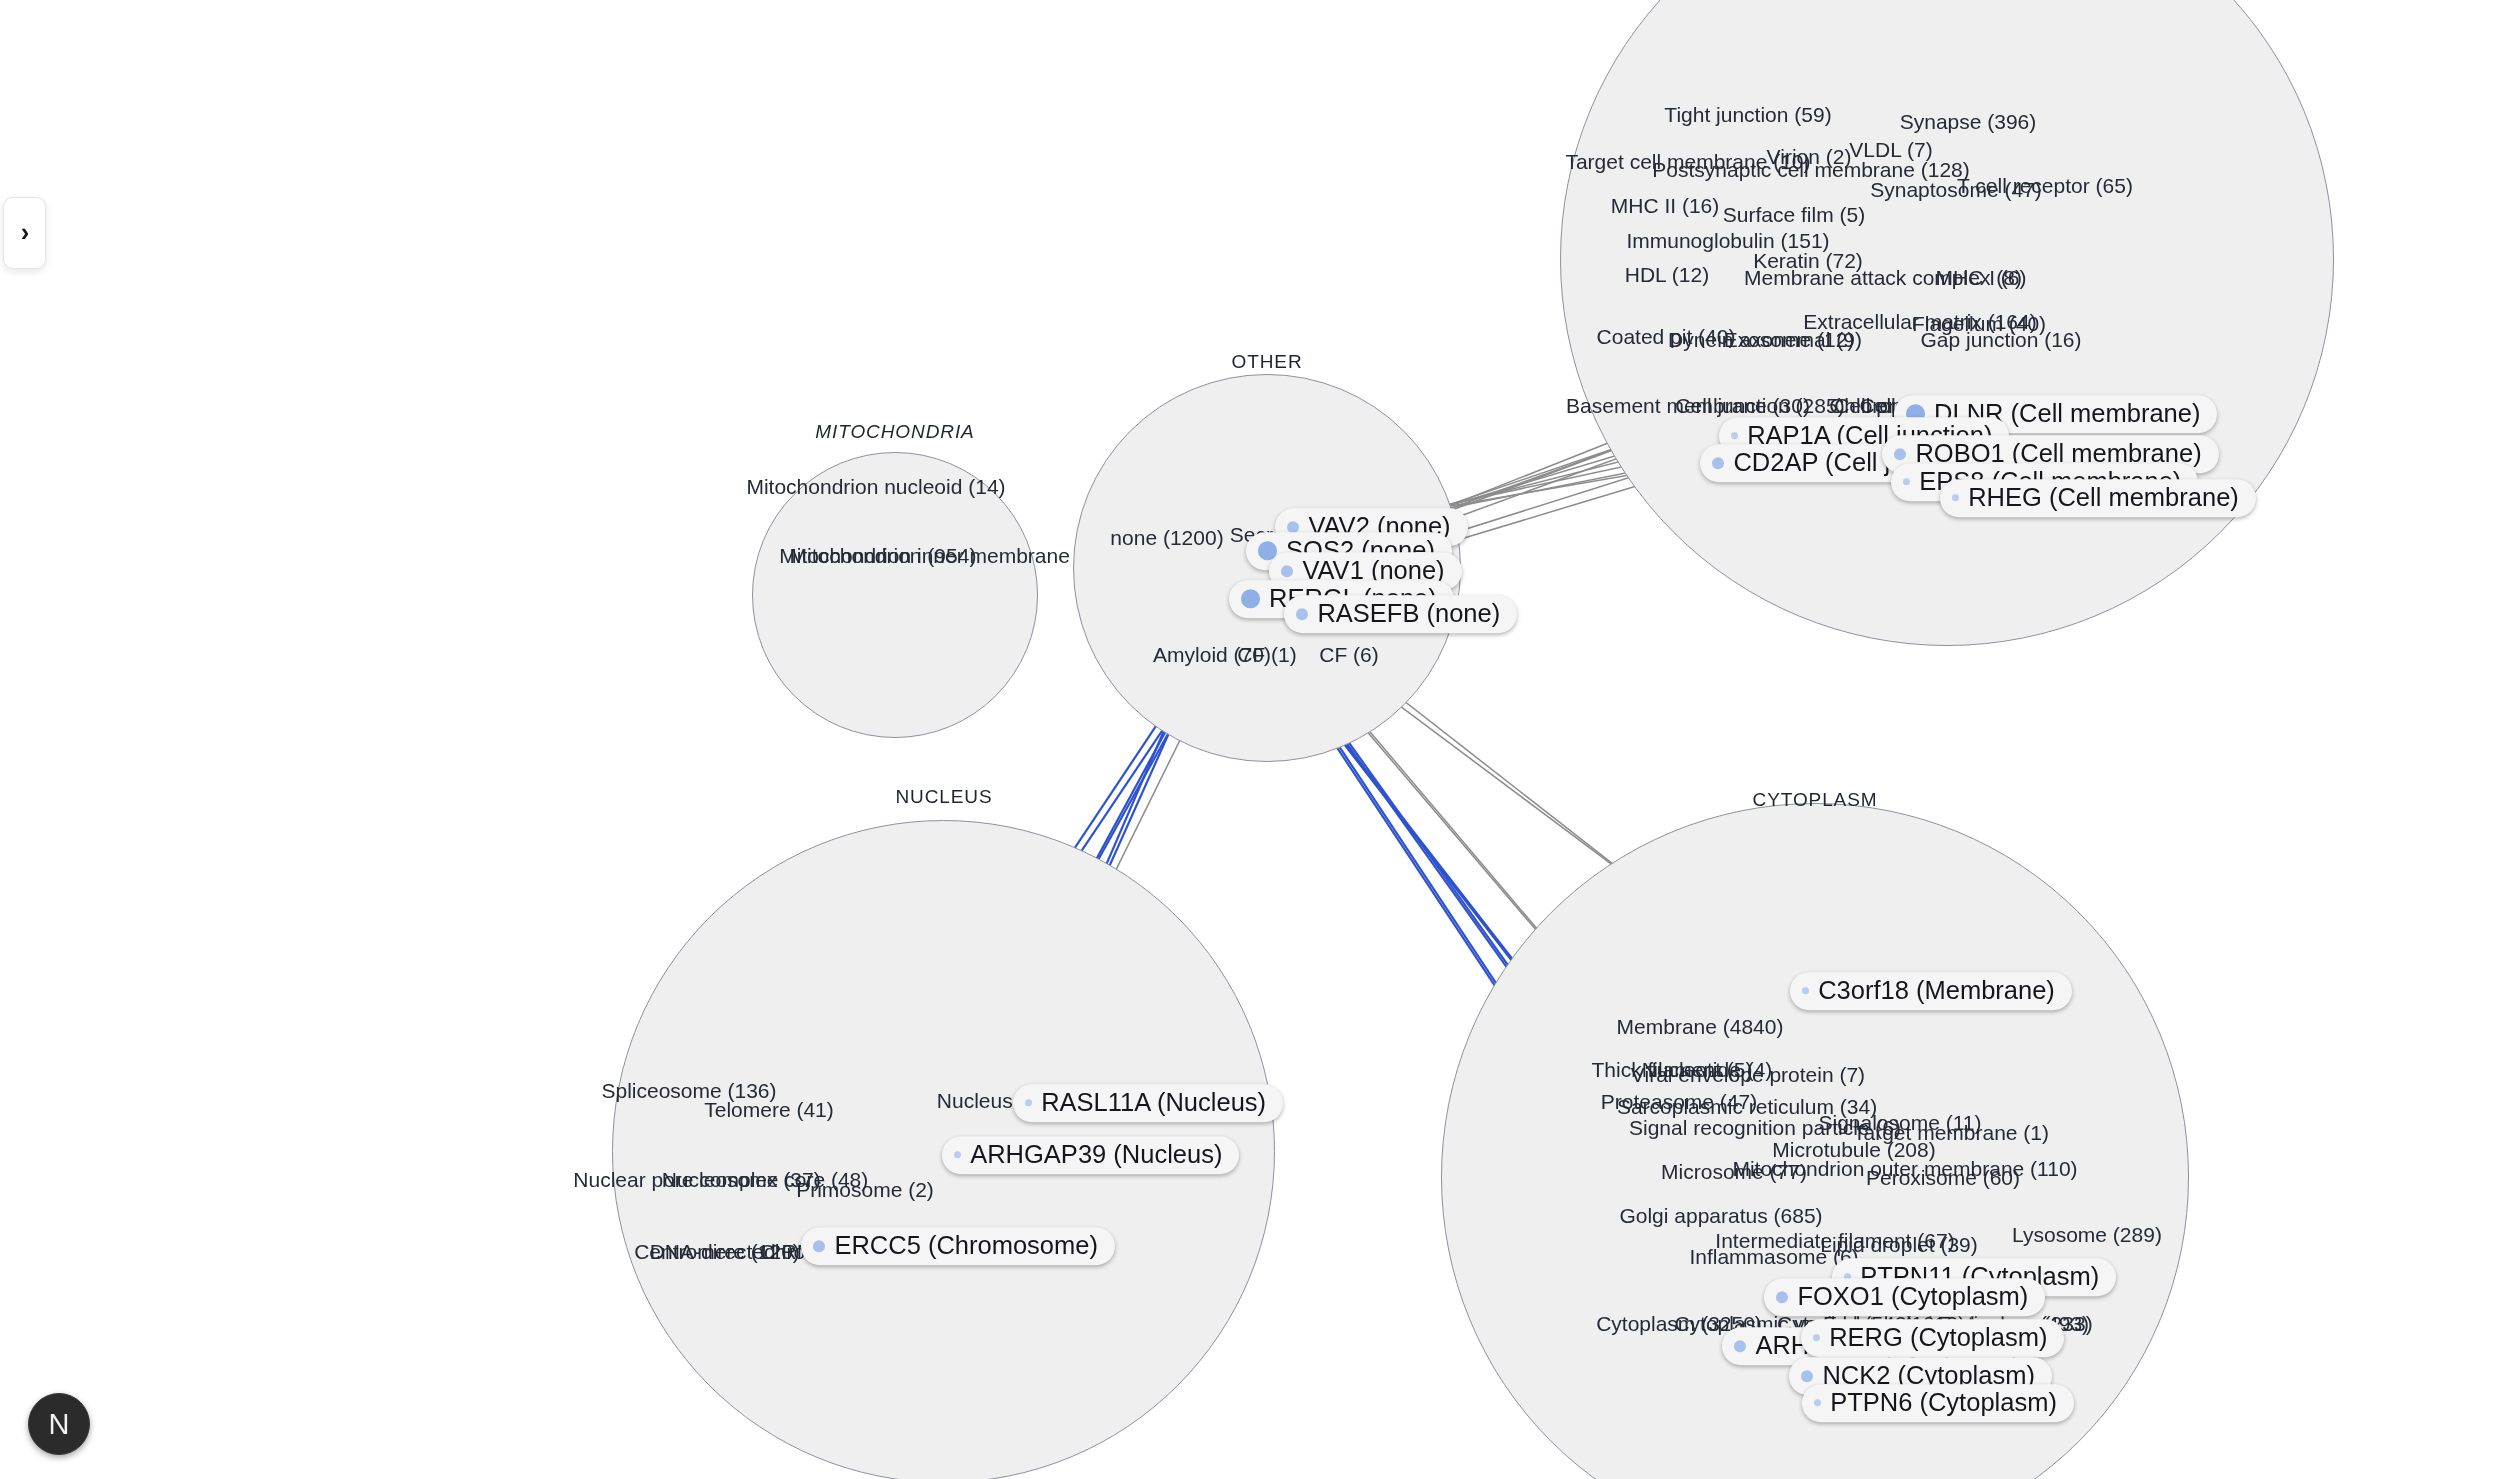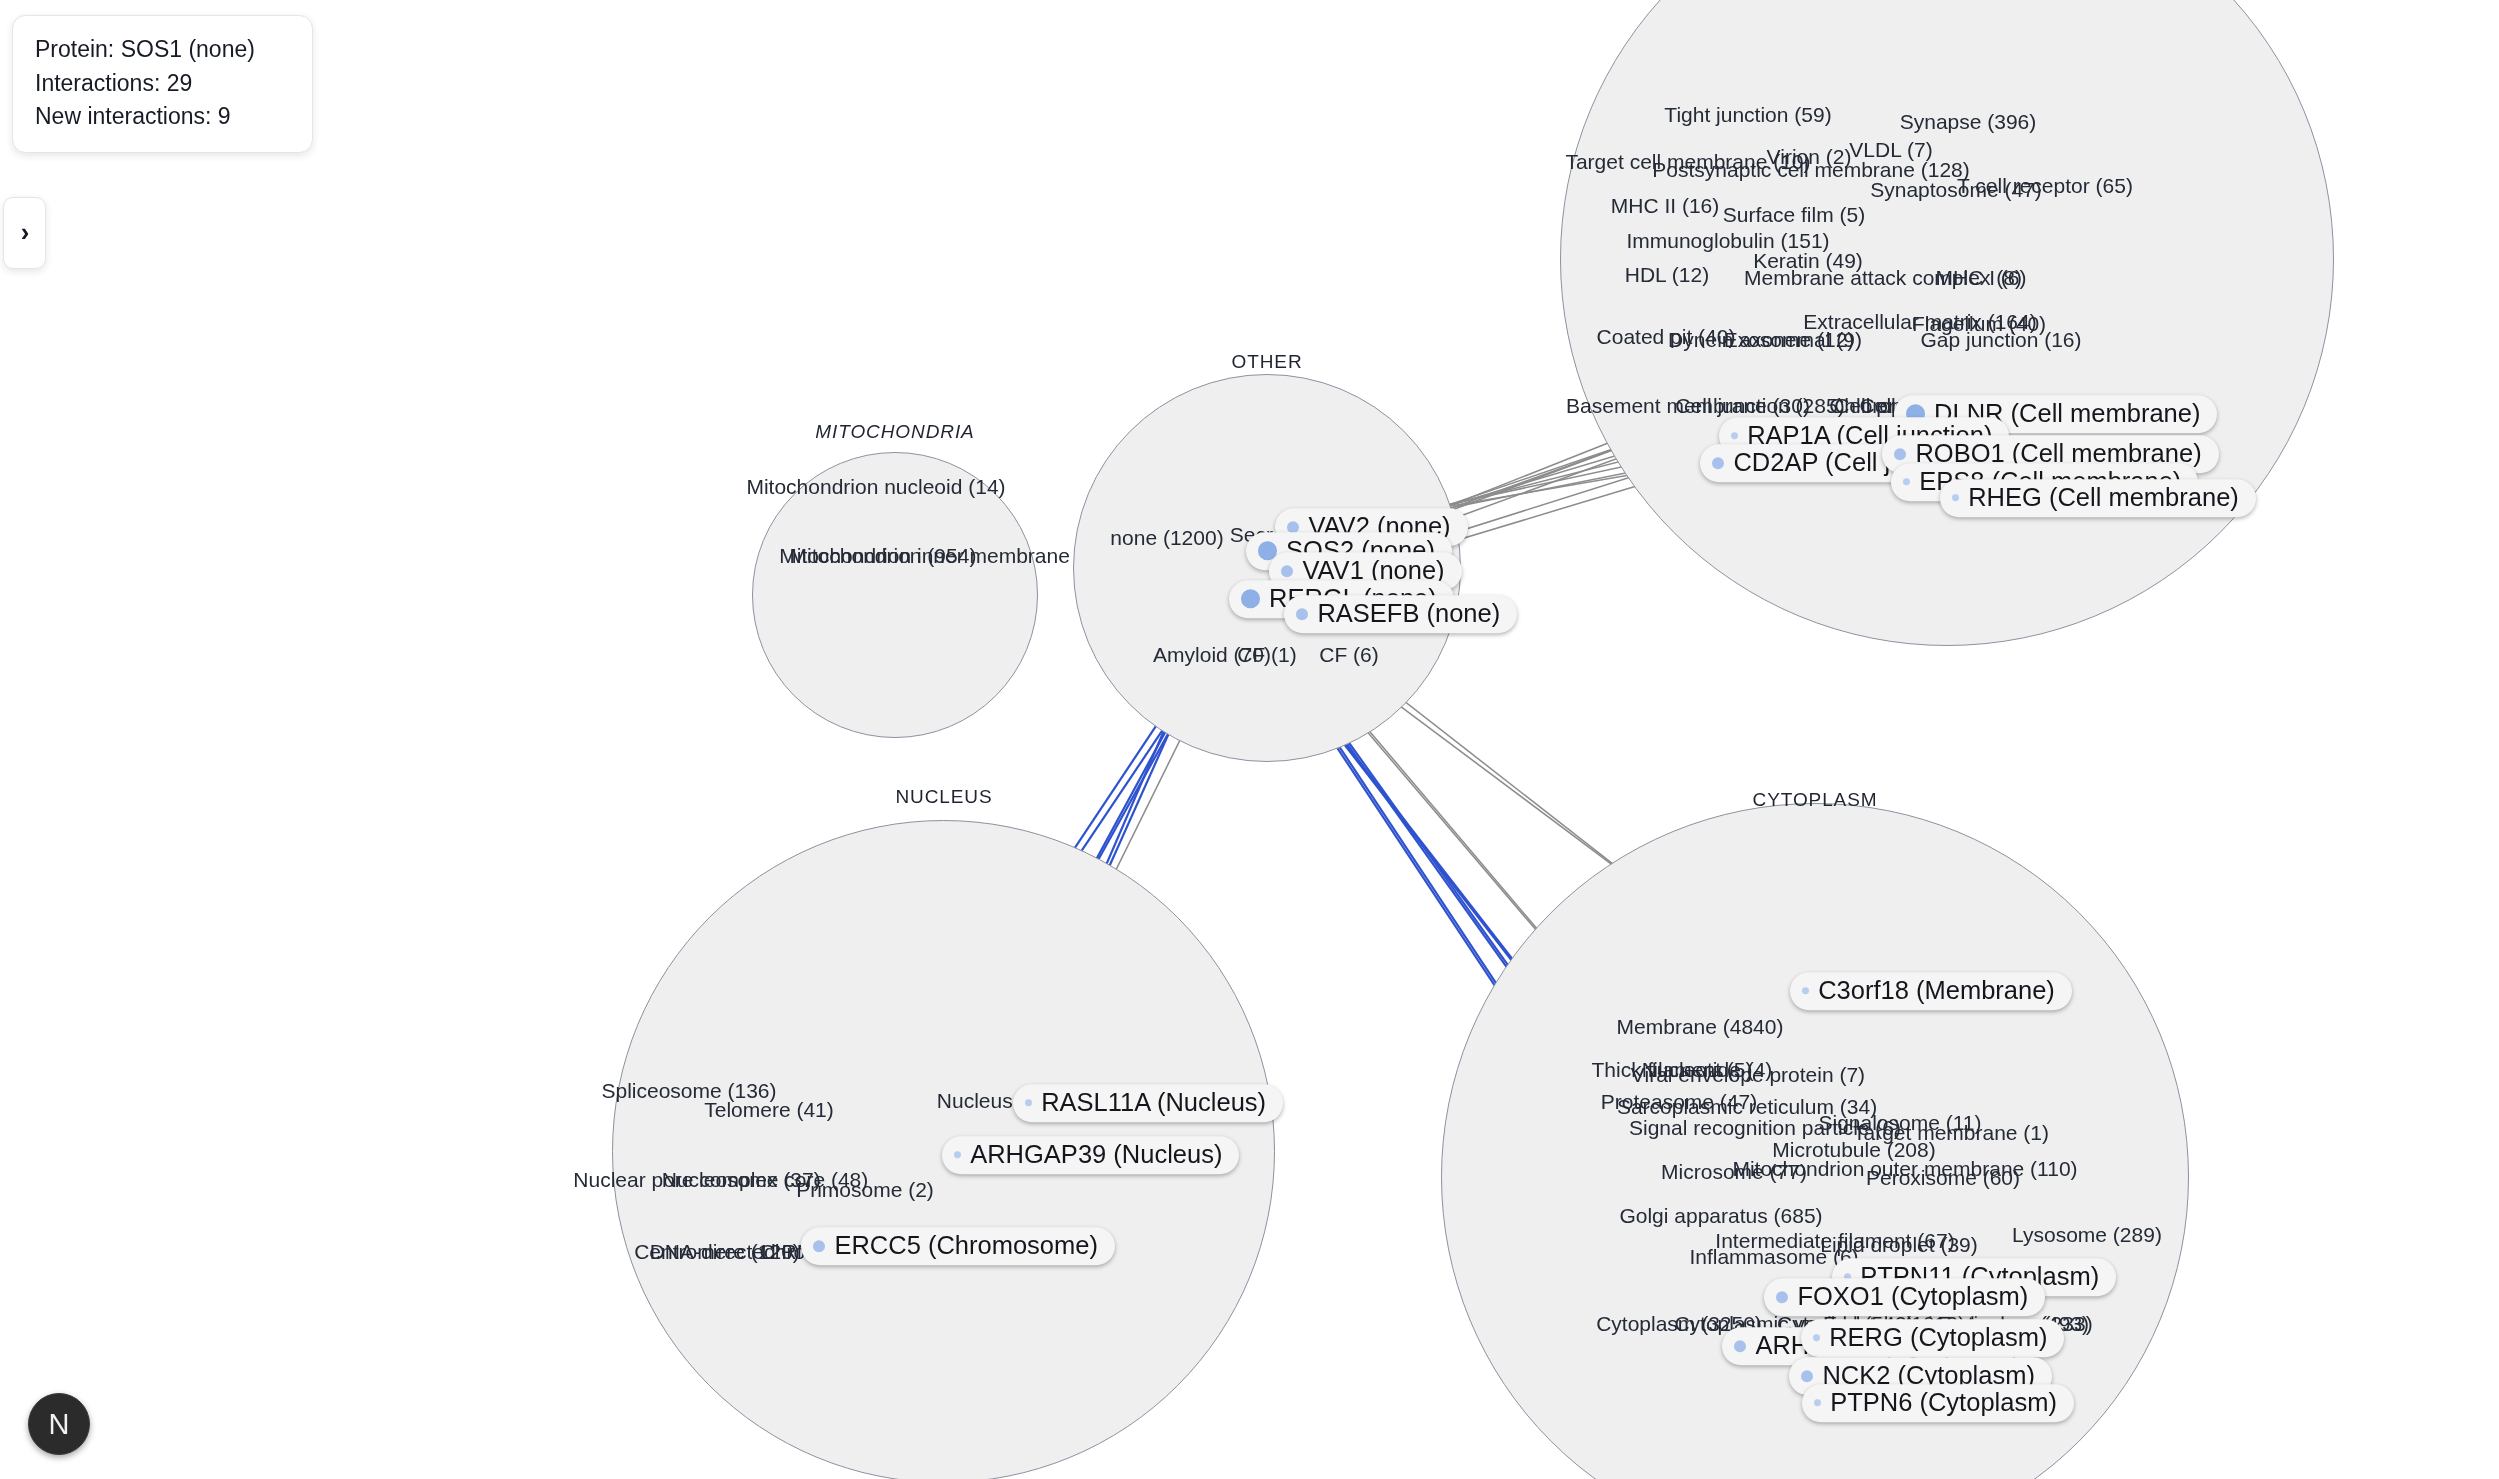"Protein: SOS1 (none)" div.info-panel { html: <div> <div>Protein: SOS1 (none)</div> <div>Interactions: 29</div> <div>New interactions: 9</div> </div> -> none }
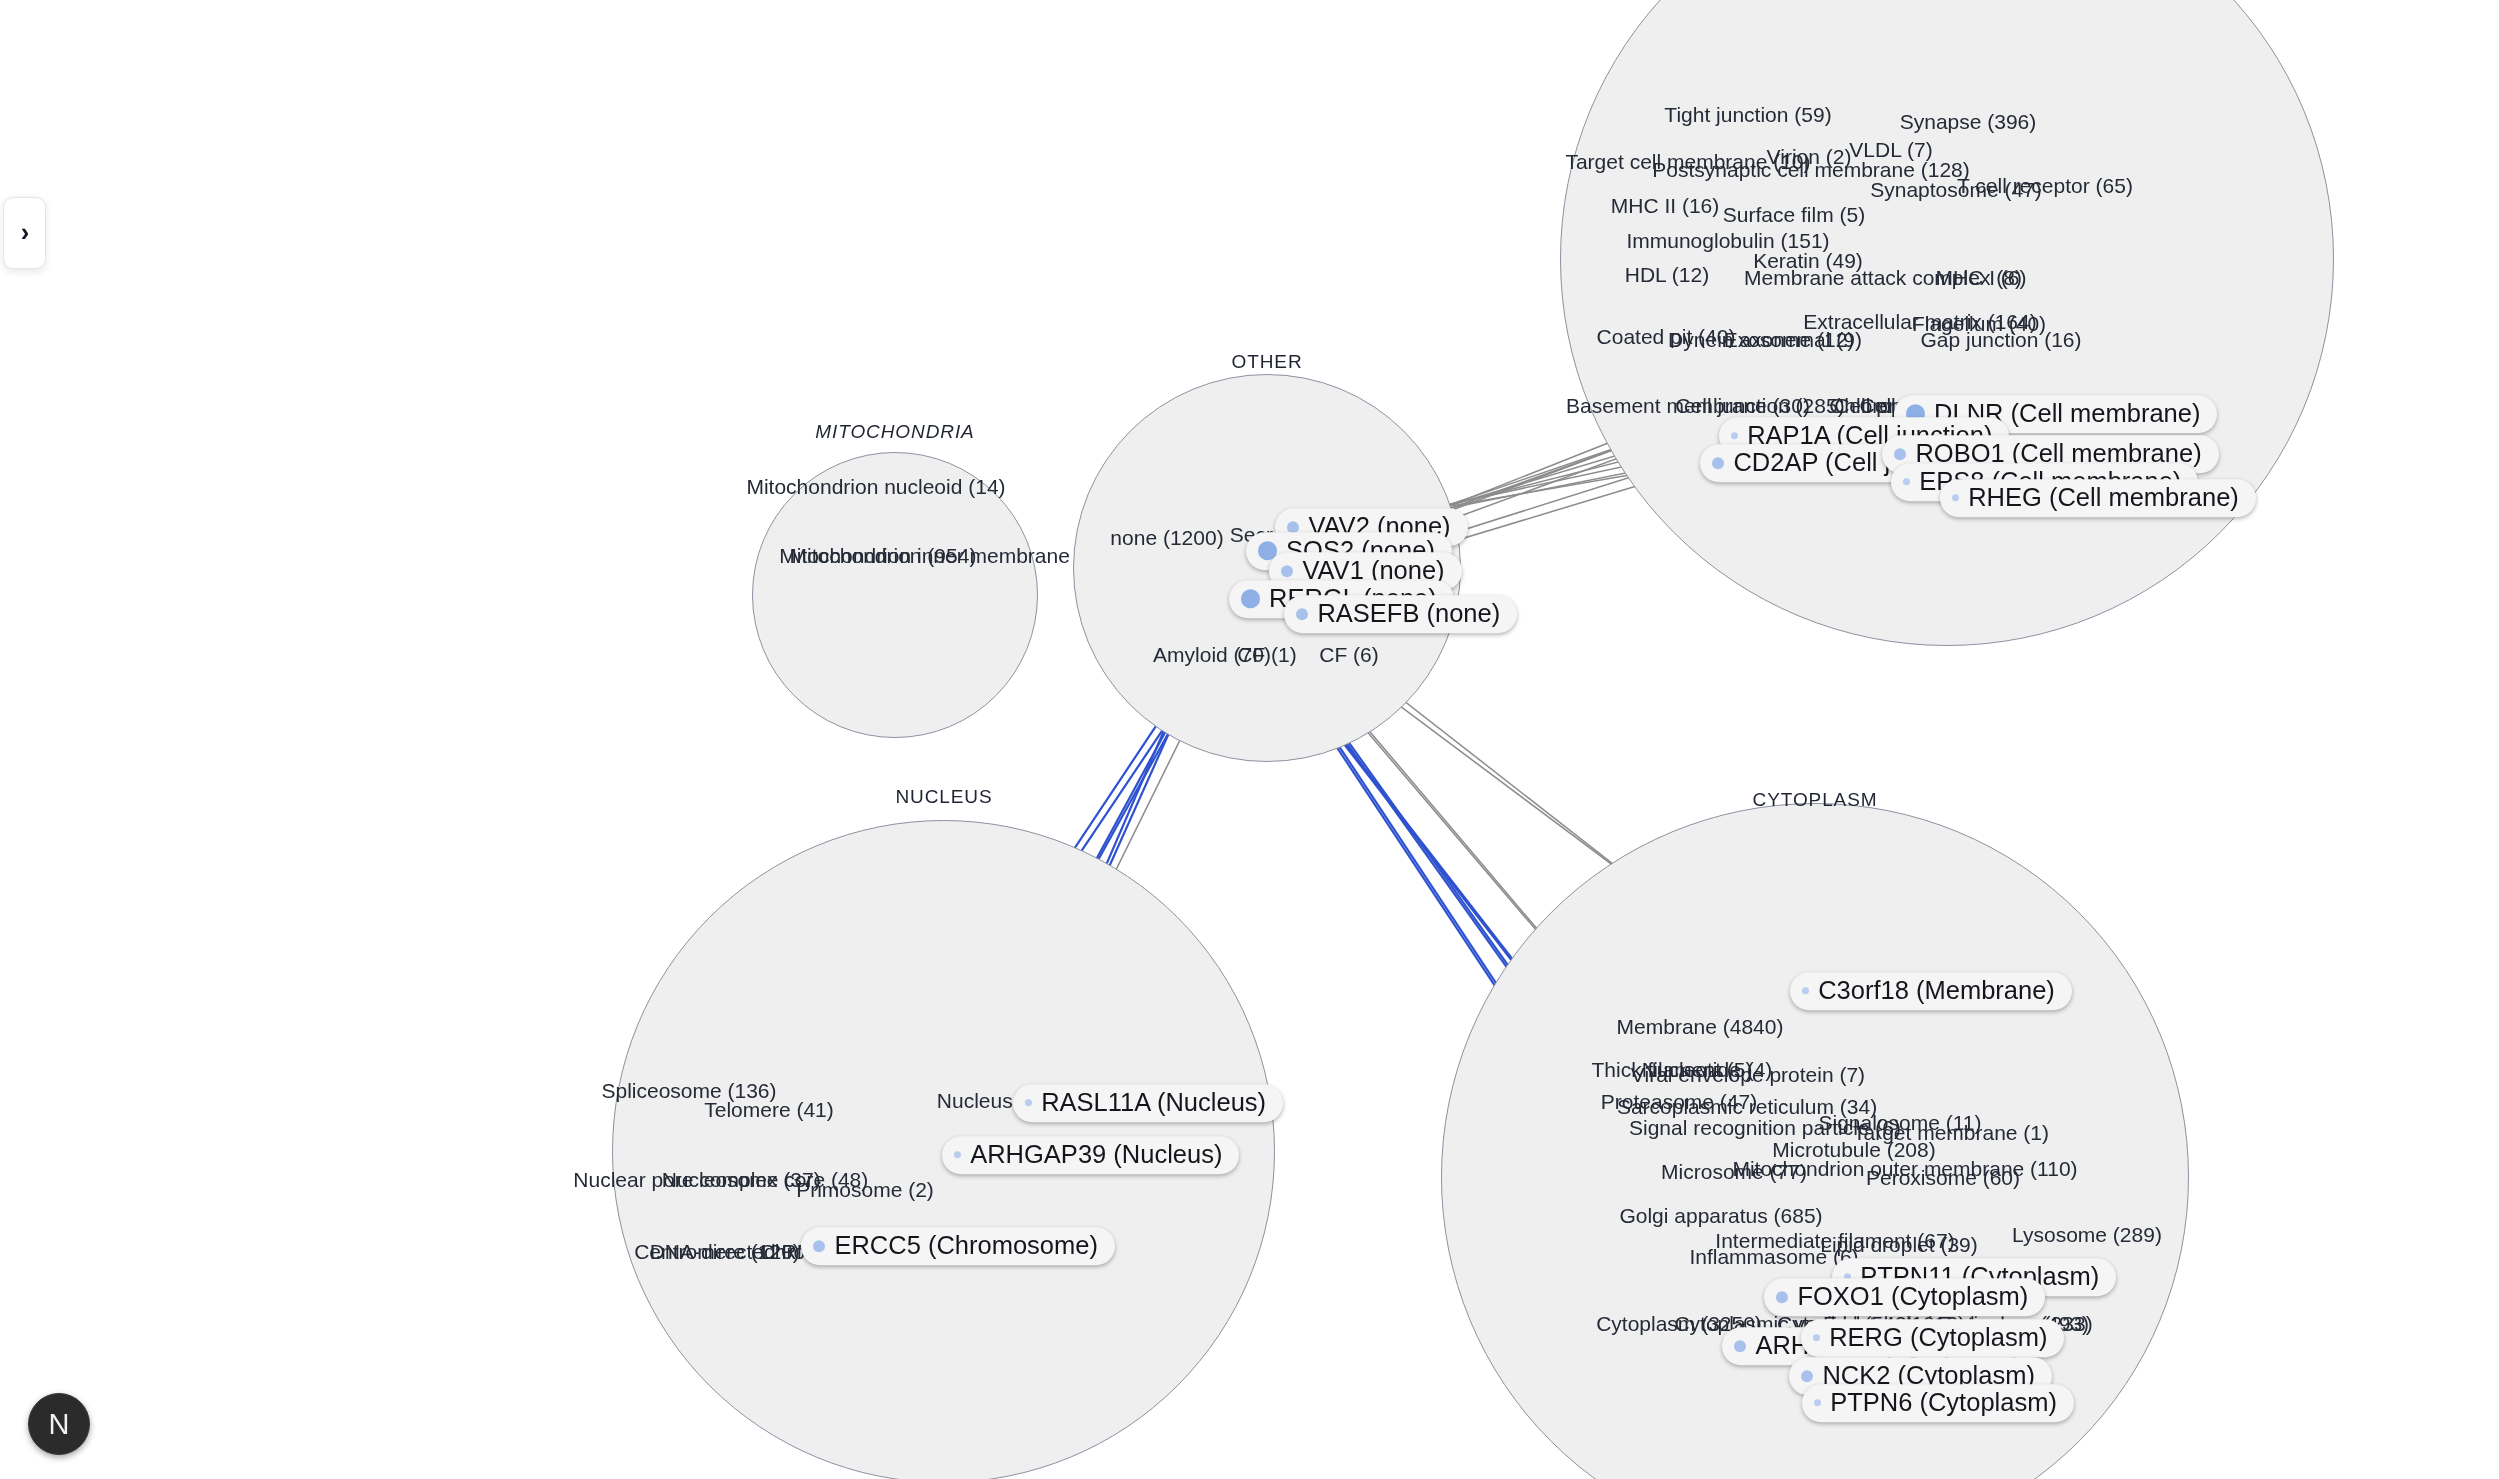"Keratin (49)" div.bg-label { text: 49 -> 72 }
